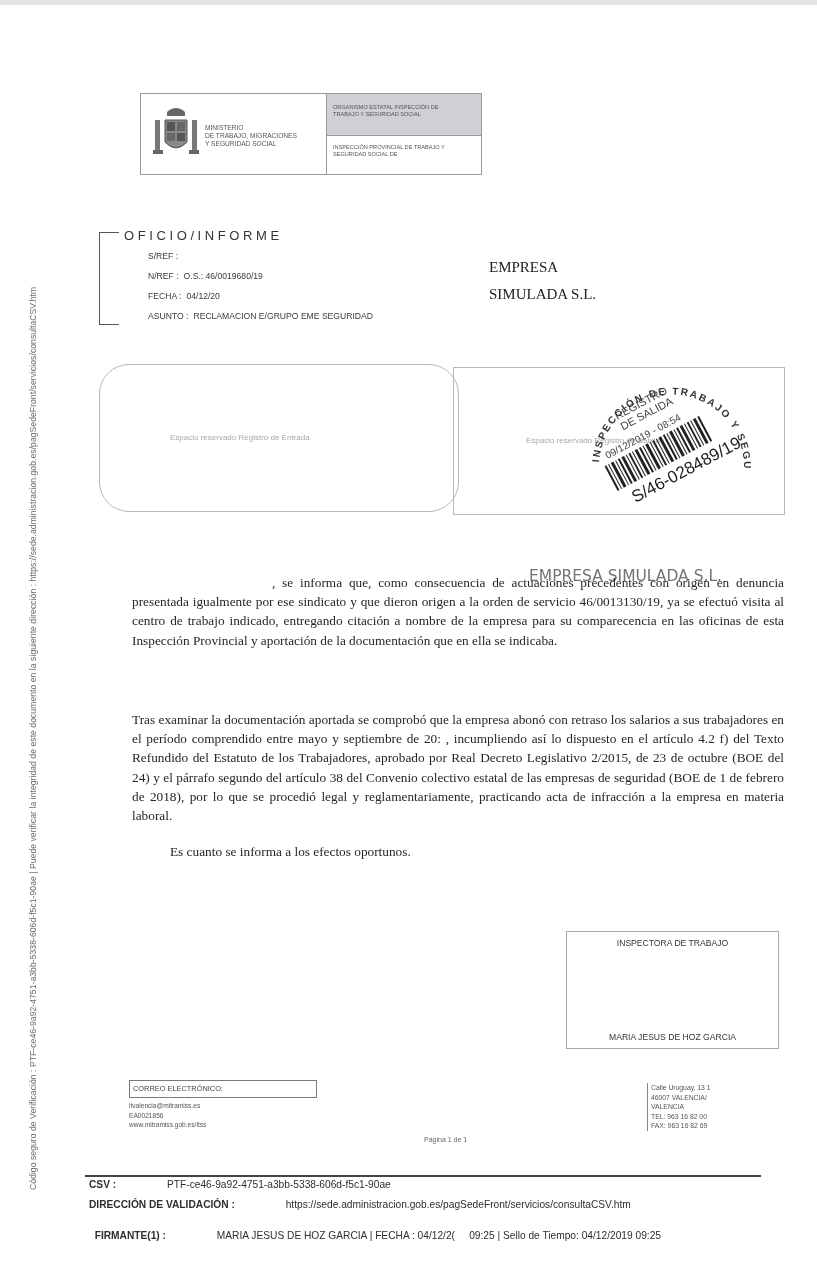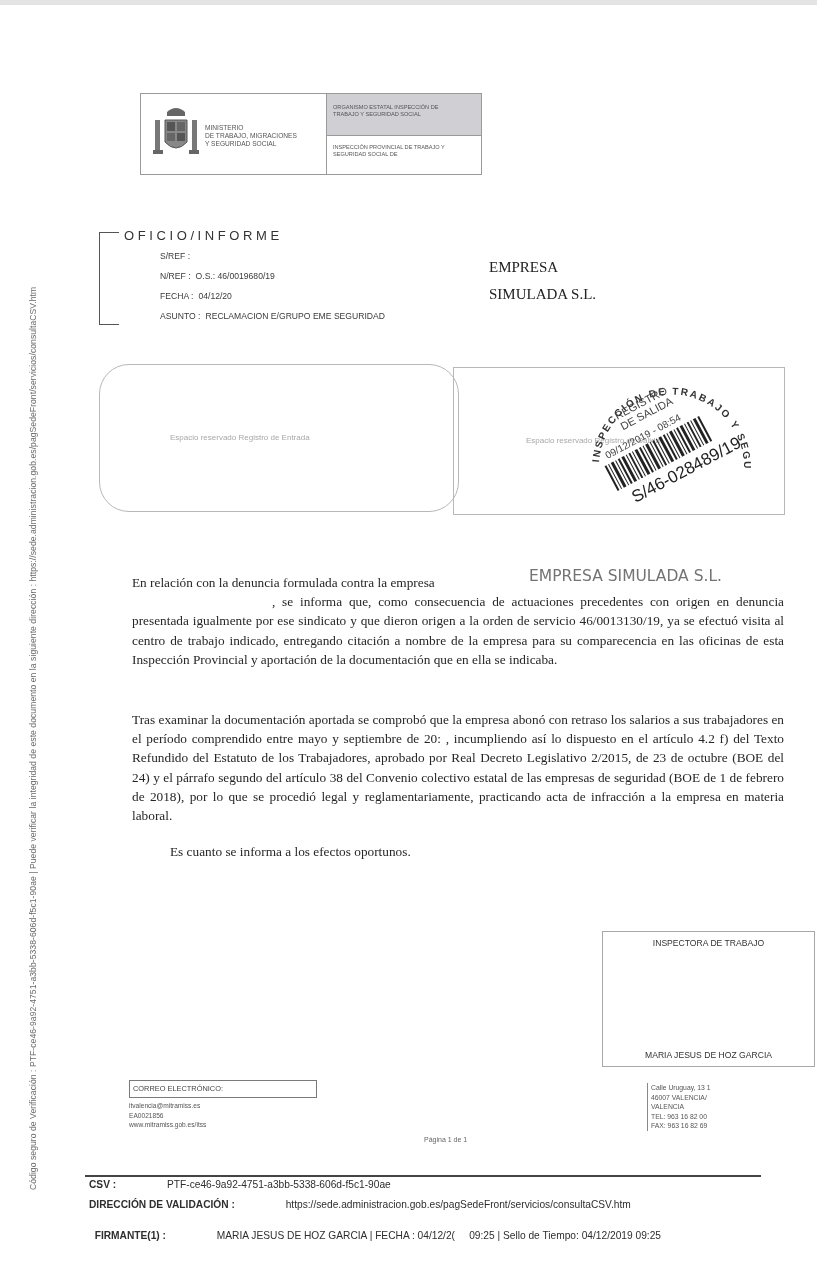"S/REF :" .ref-line .lbl { margin-left: 12px -> none }
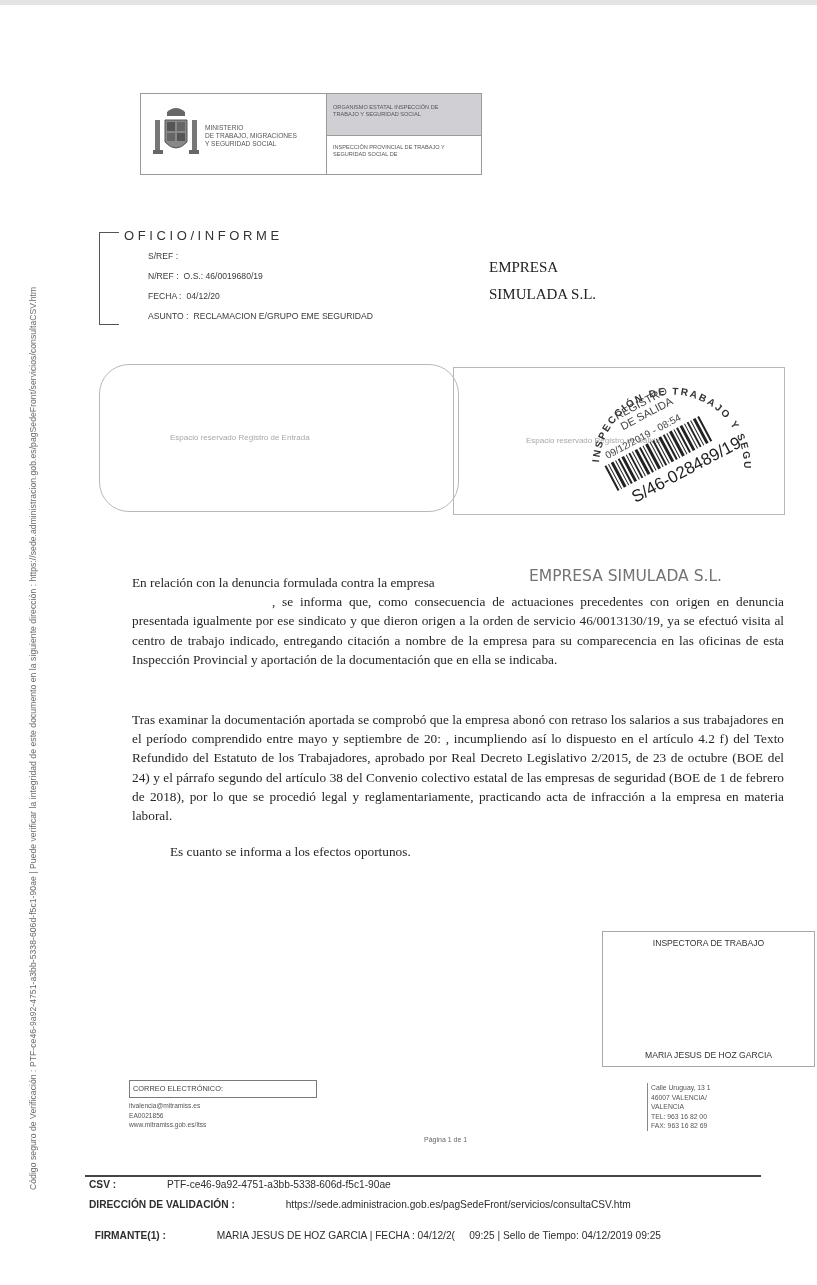"En relación con la denuncia" span.p1-first { html: <span>En relación con la denuncia formulada contra la empresa</span> -> none }
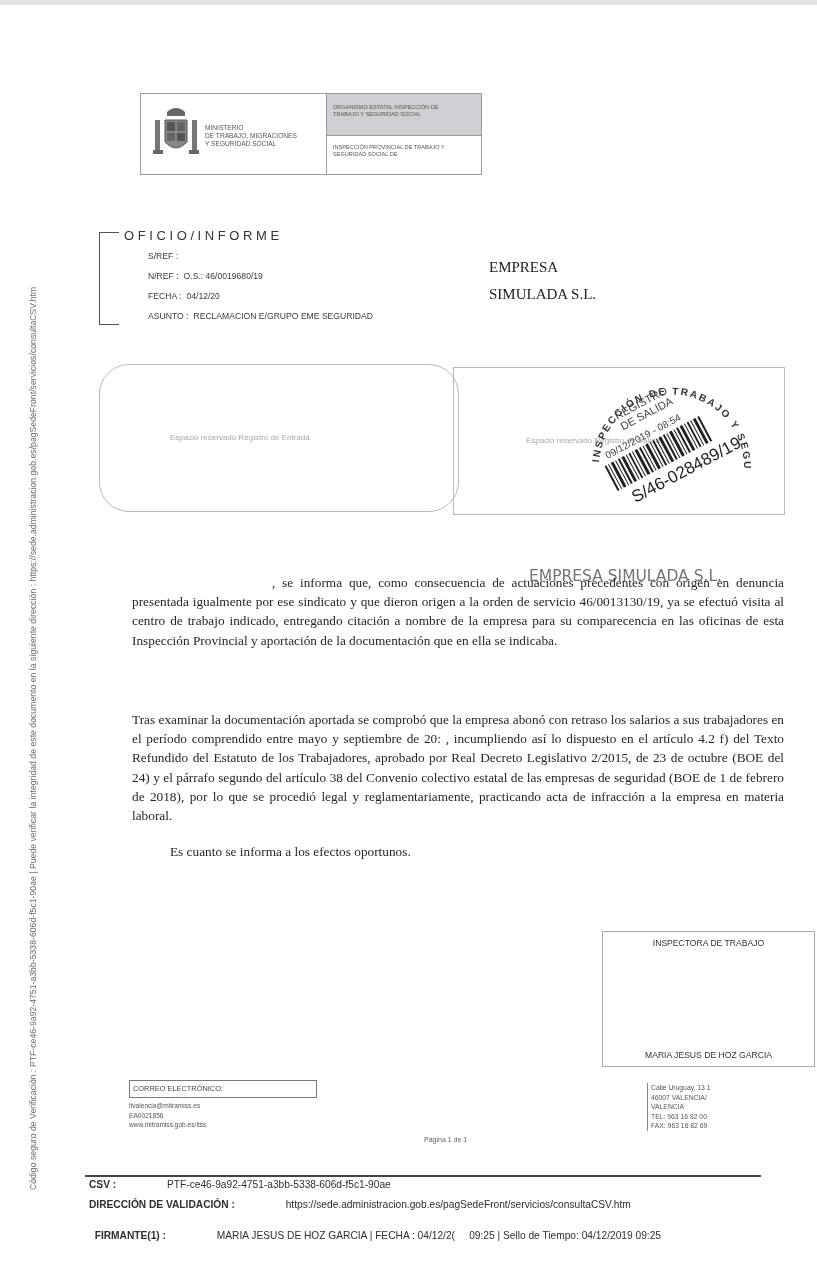"INSPECTORA DE TRABAJO" .sig-box { height: 136px -> 118px; margin-left: 36px -> none }
